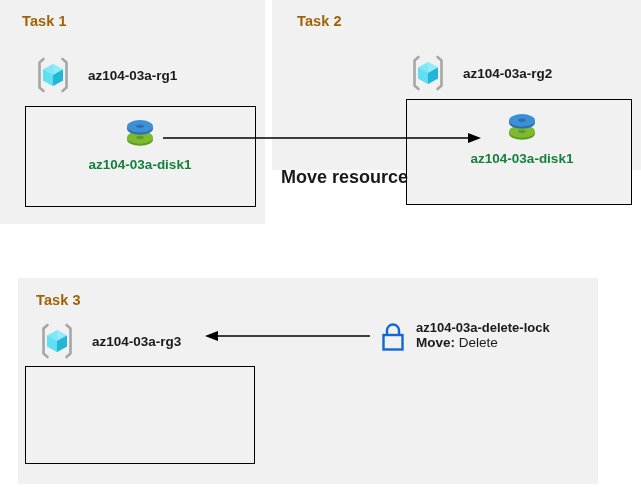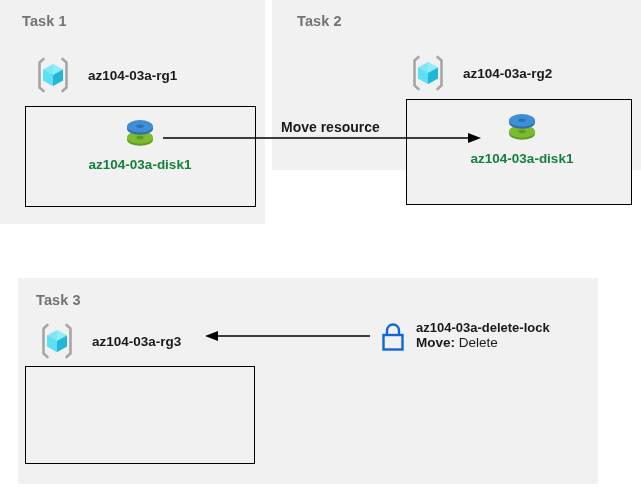"Task 1" .panel-title { color: #737373 -> #a16207 }
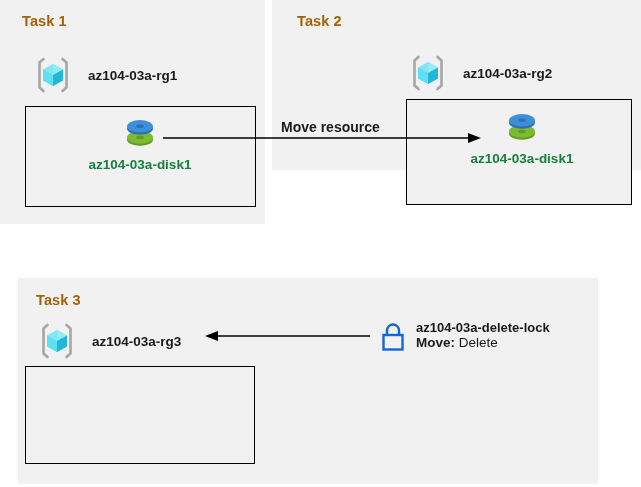"Move resource" .arrow-label { font-size: 14px -> 18px; margin-top: none -> 48px }
